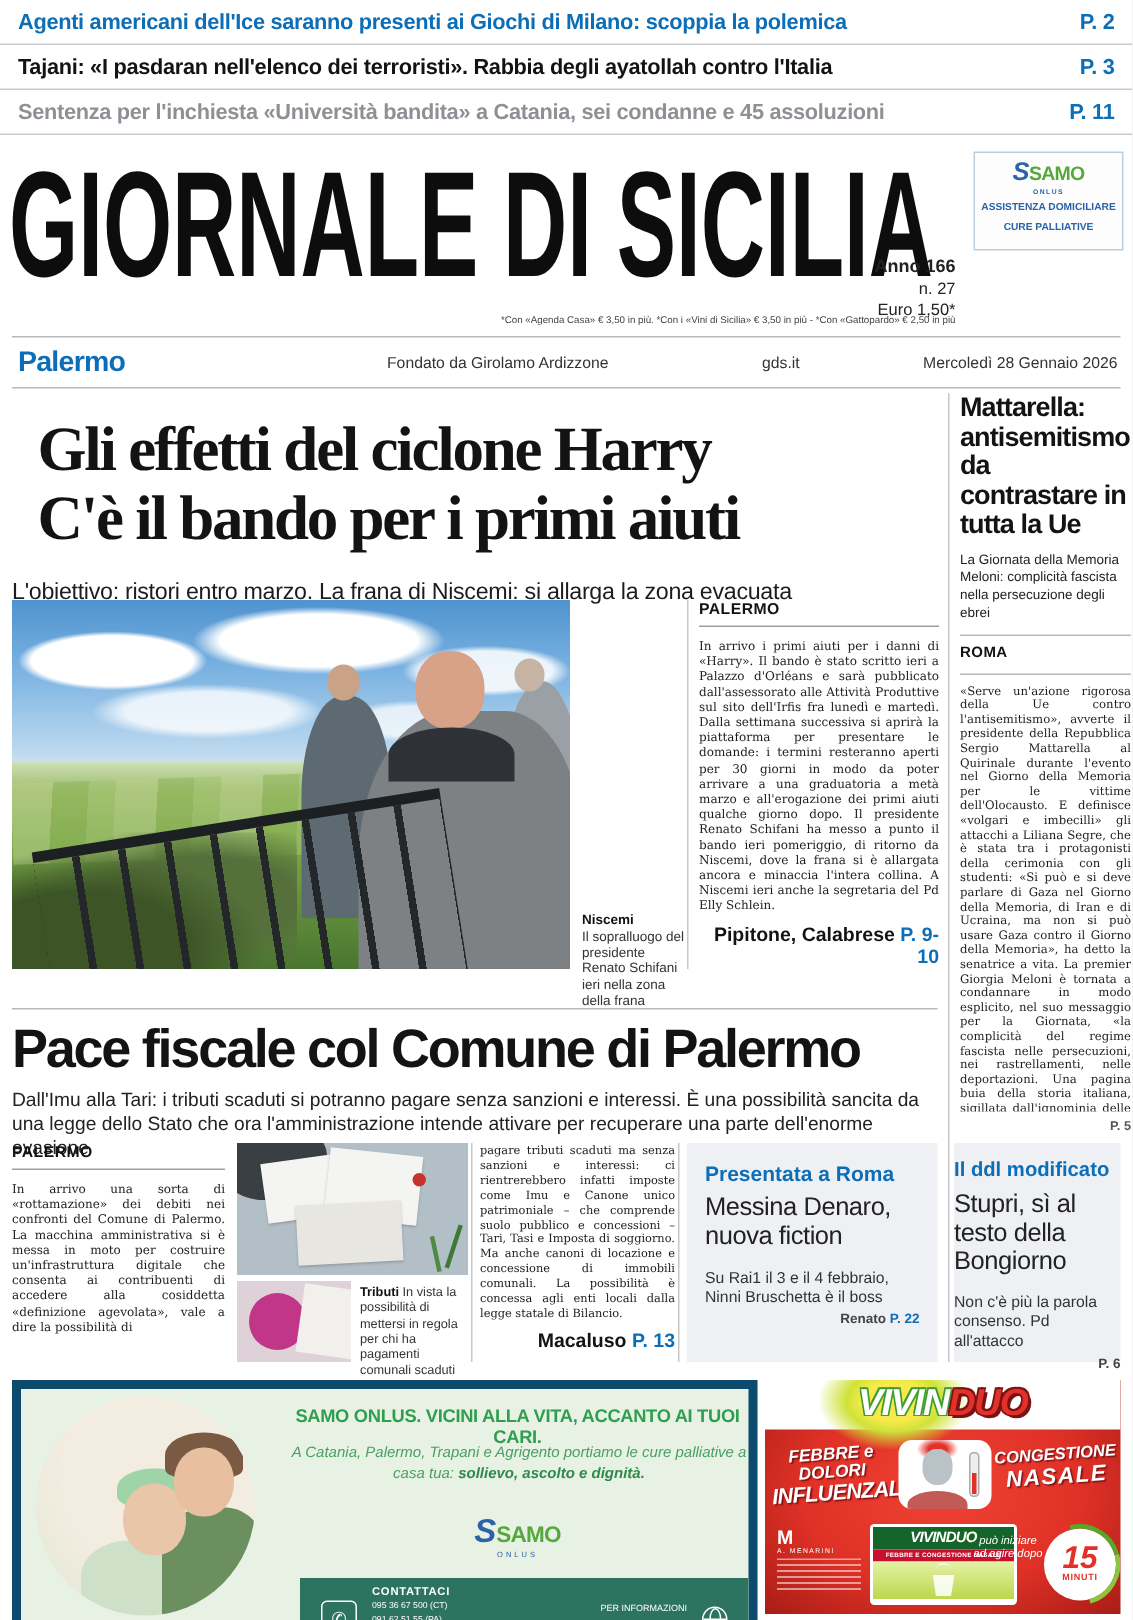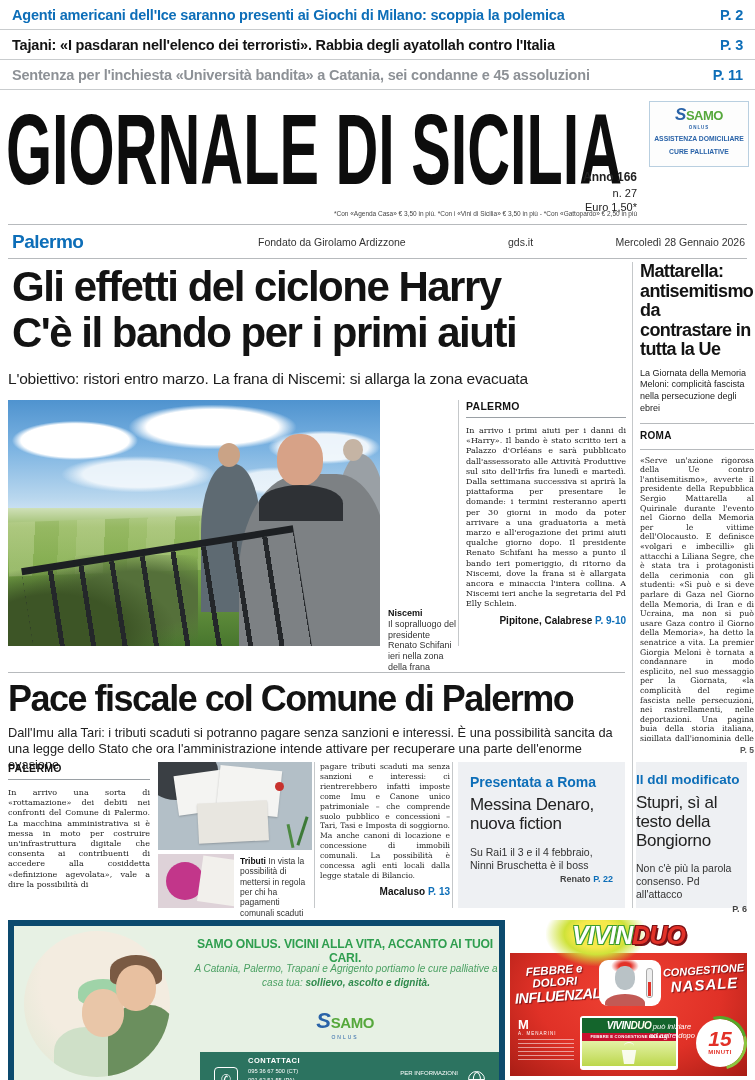"Gli effetti del ciclone Harry" .lead h1 { font-family: none -> Liberation Serif, serif; margin: 4px -> 17px }
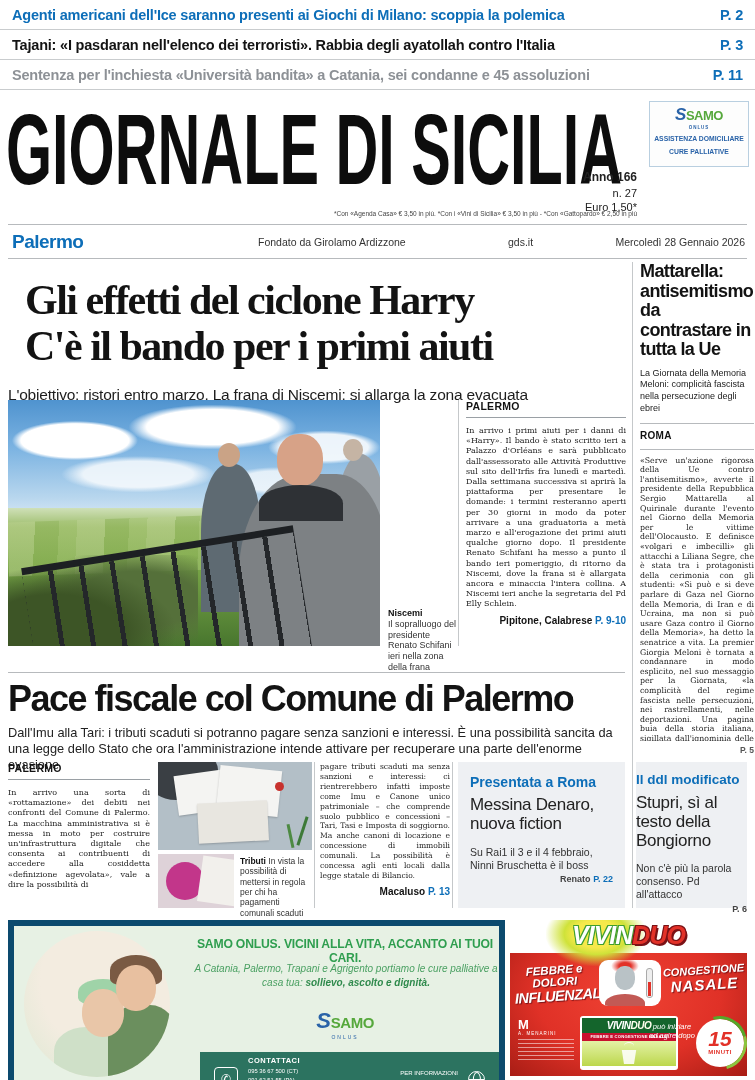"Pipitone, Calabrese P. 9-10" .byline { font-size: 10px -> 13px }
